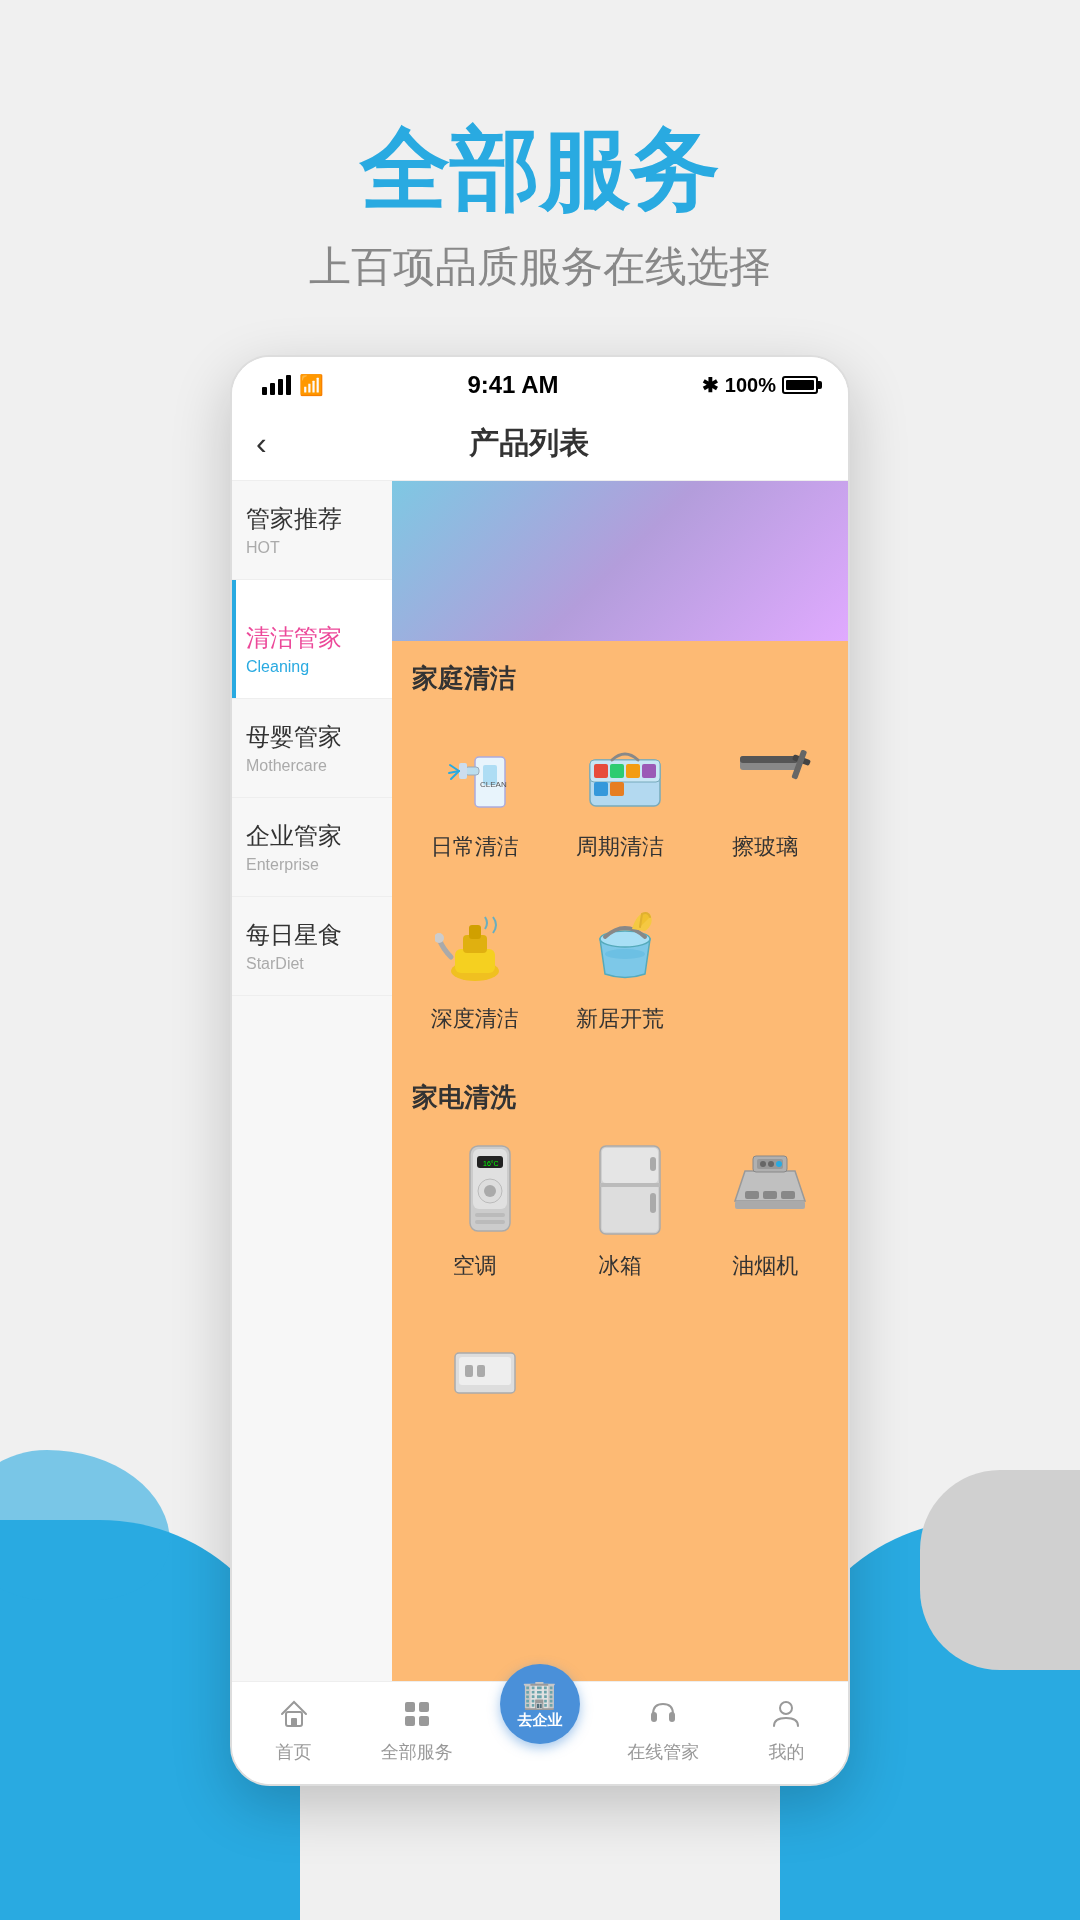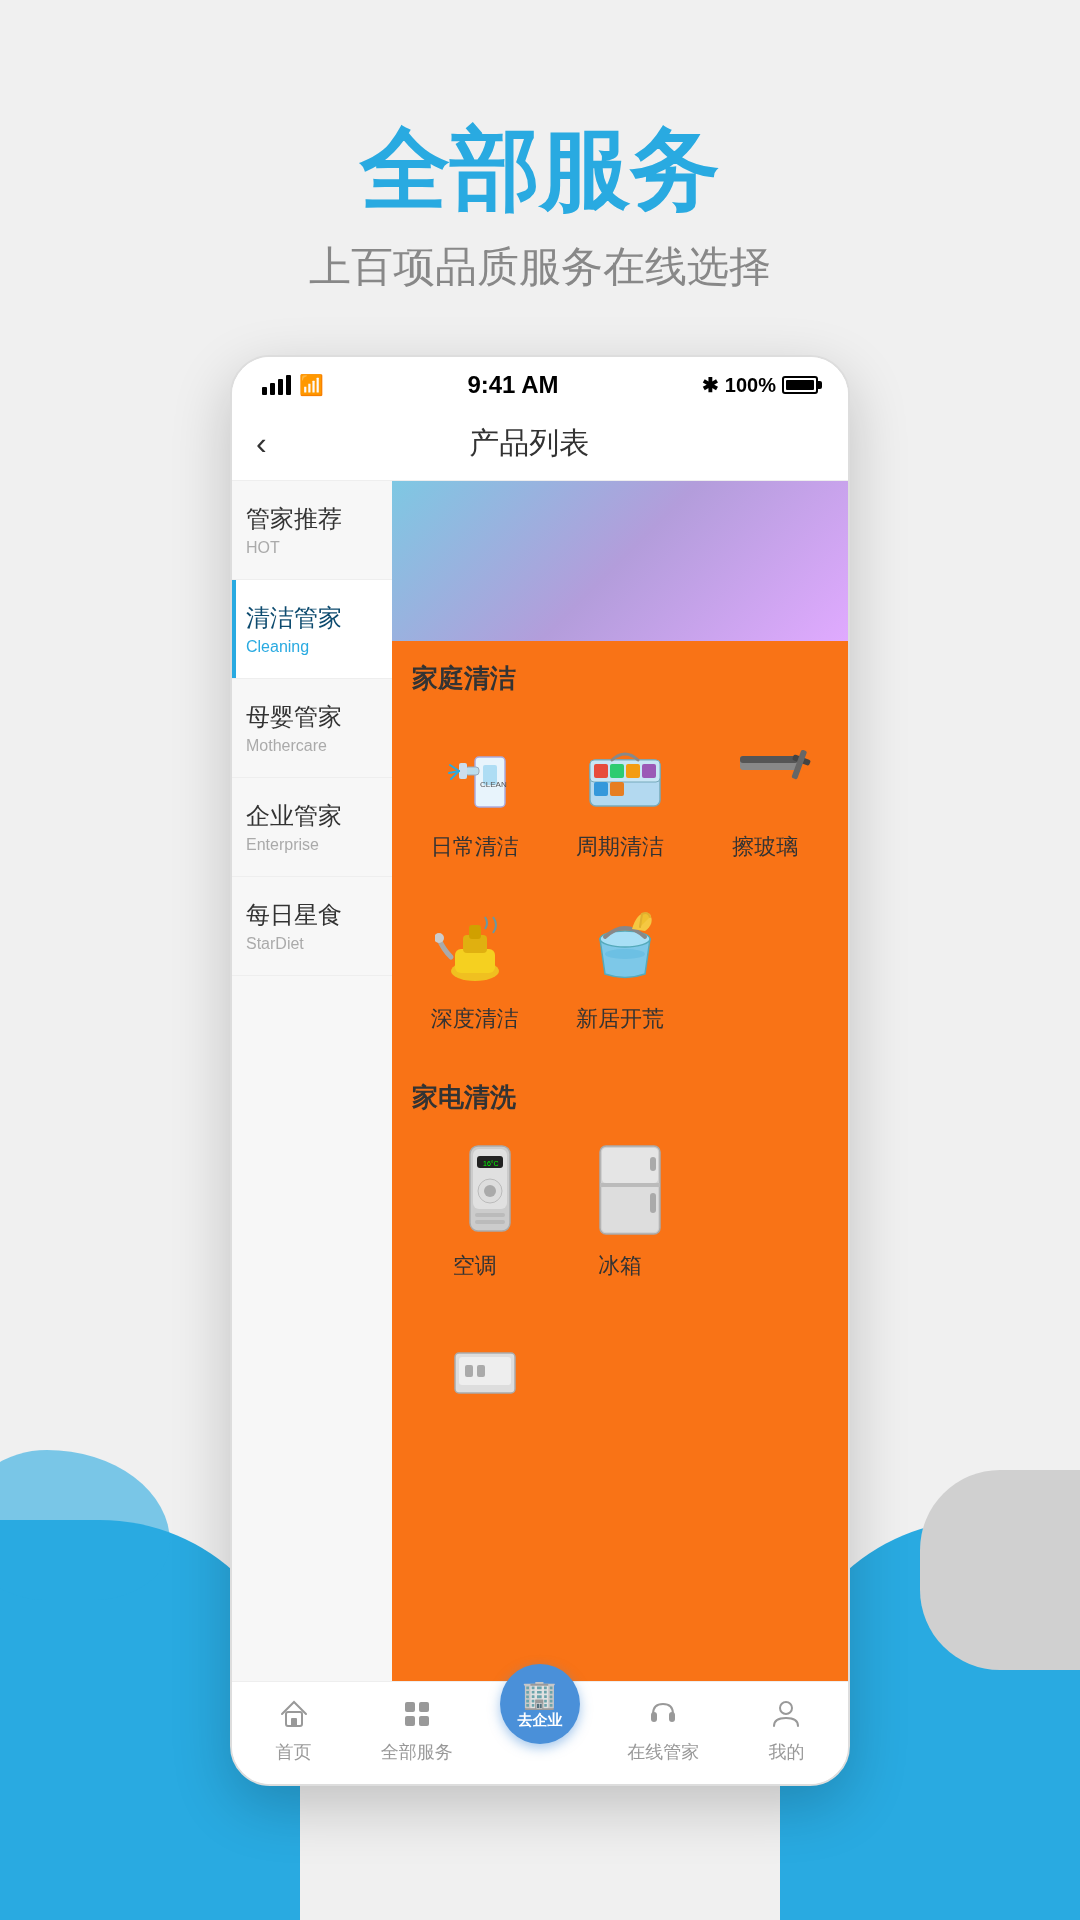"产品列表" .nav-title { font-weight: 400 -> 700 }
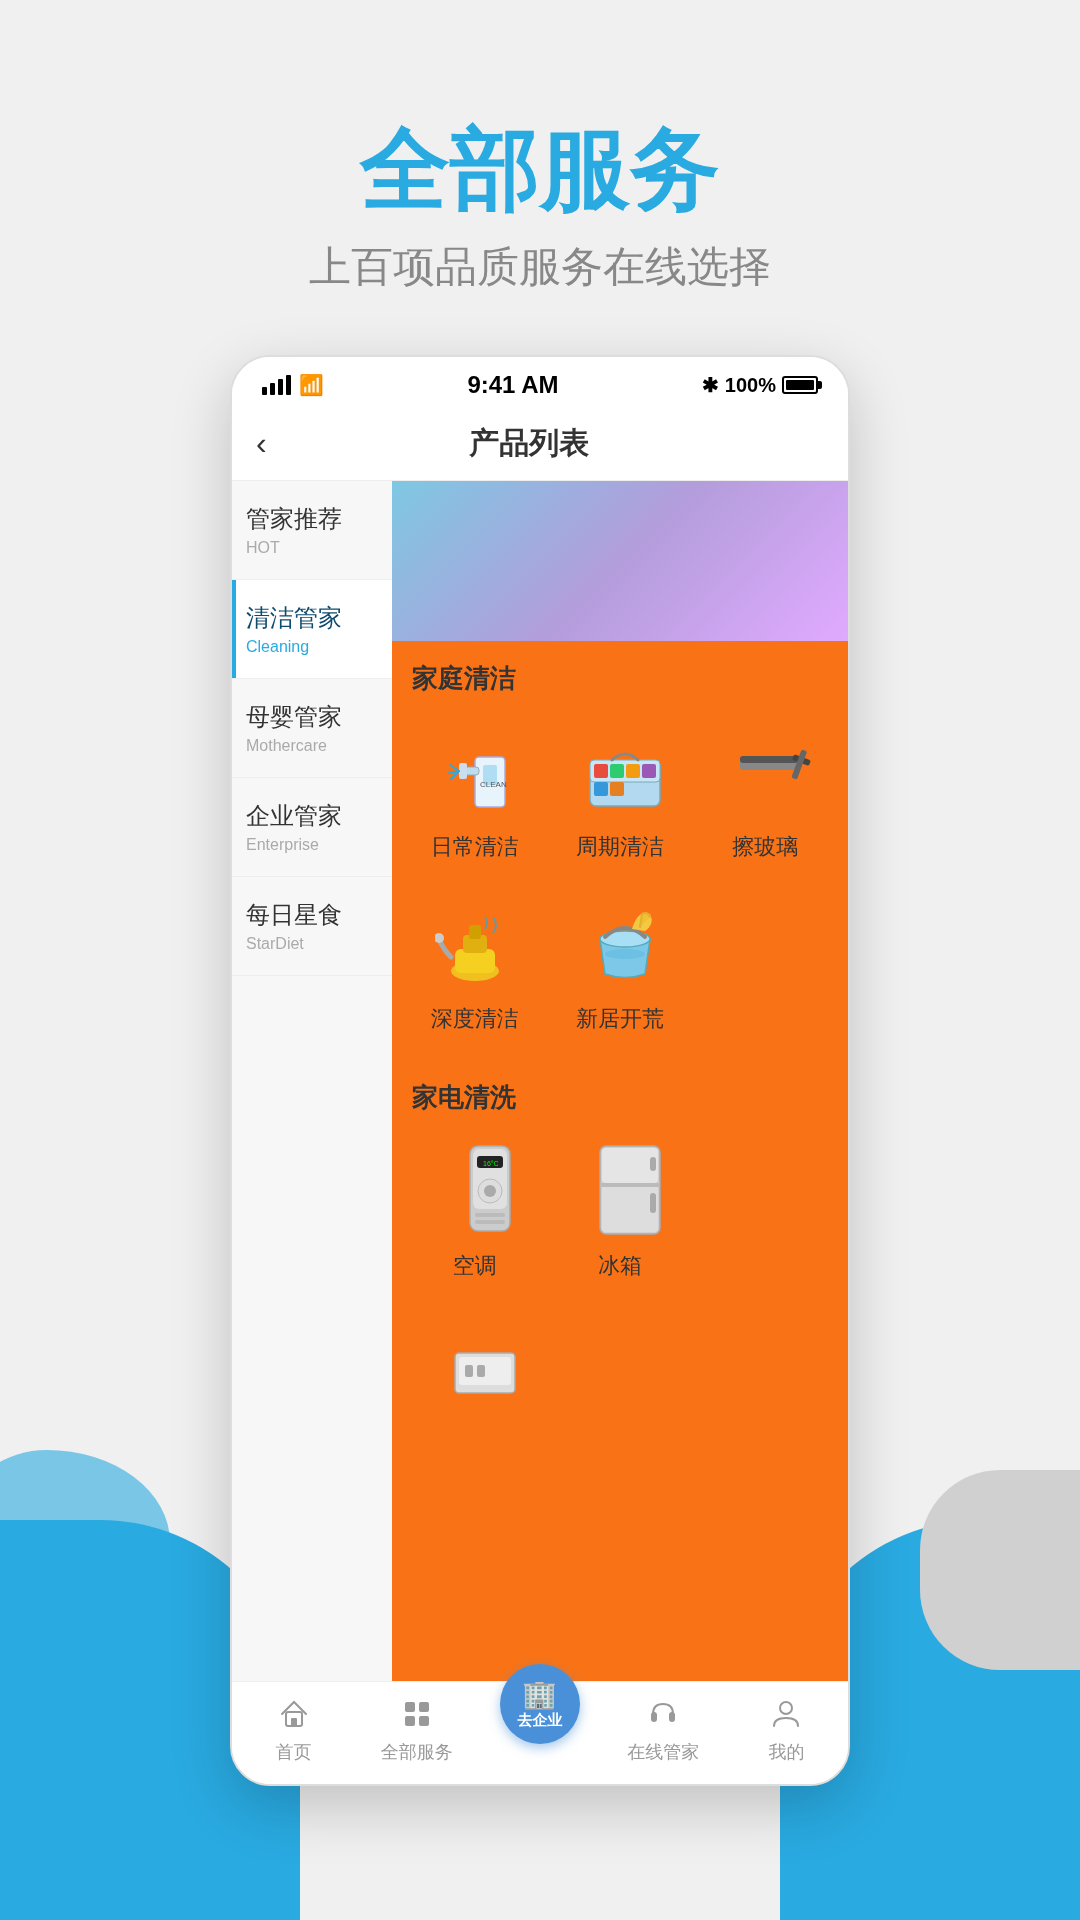"清洁管家" .sidebar-item.active .sidebar-item-cn { color: #0c4a6e -> #ec4899; margin-top: none -> 20px }
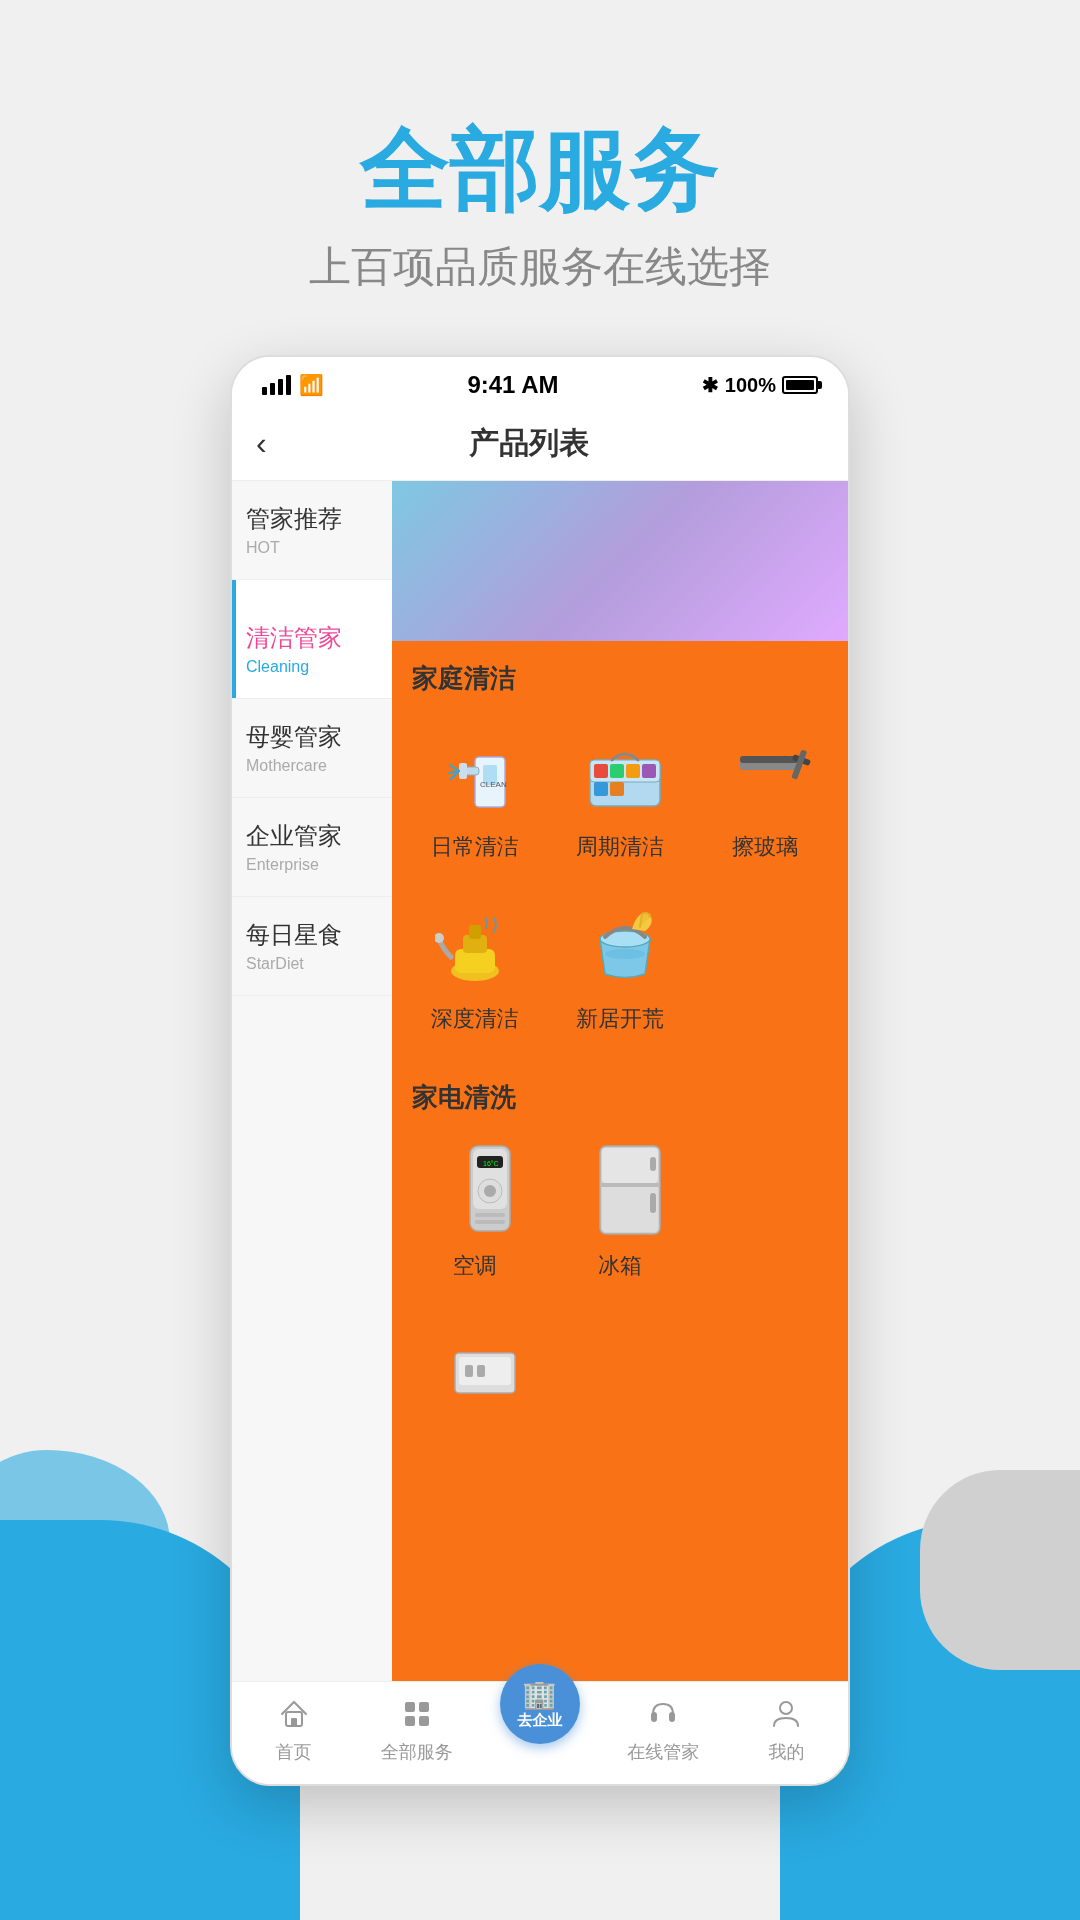"家庭清洁" .main-content { background: #f97316 -> #fdba74 }
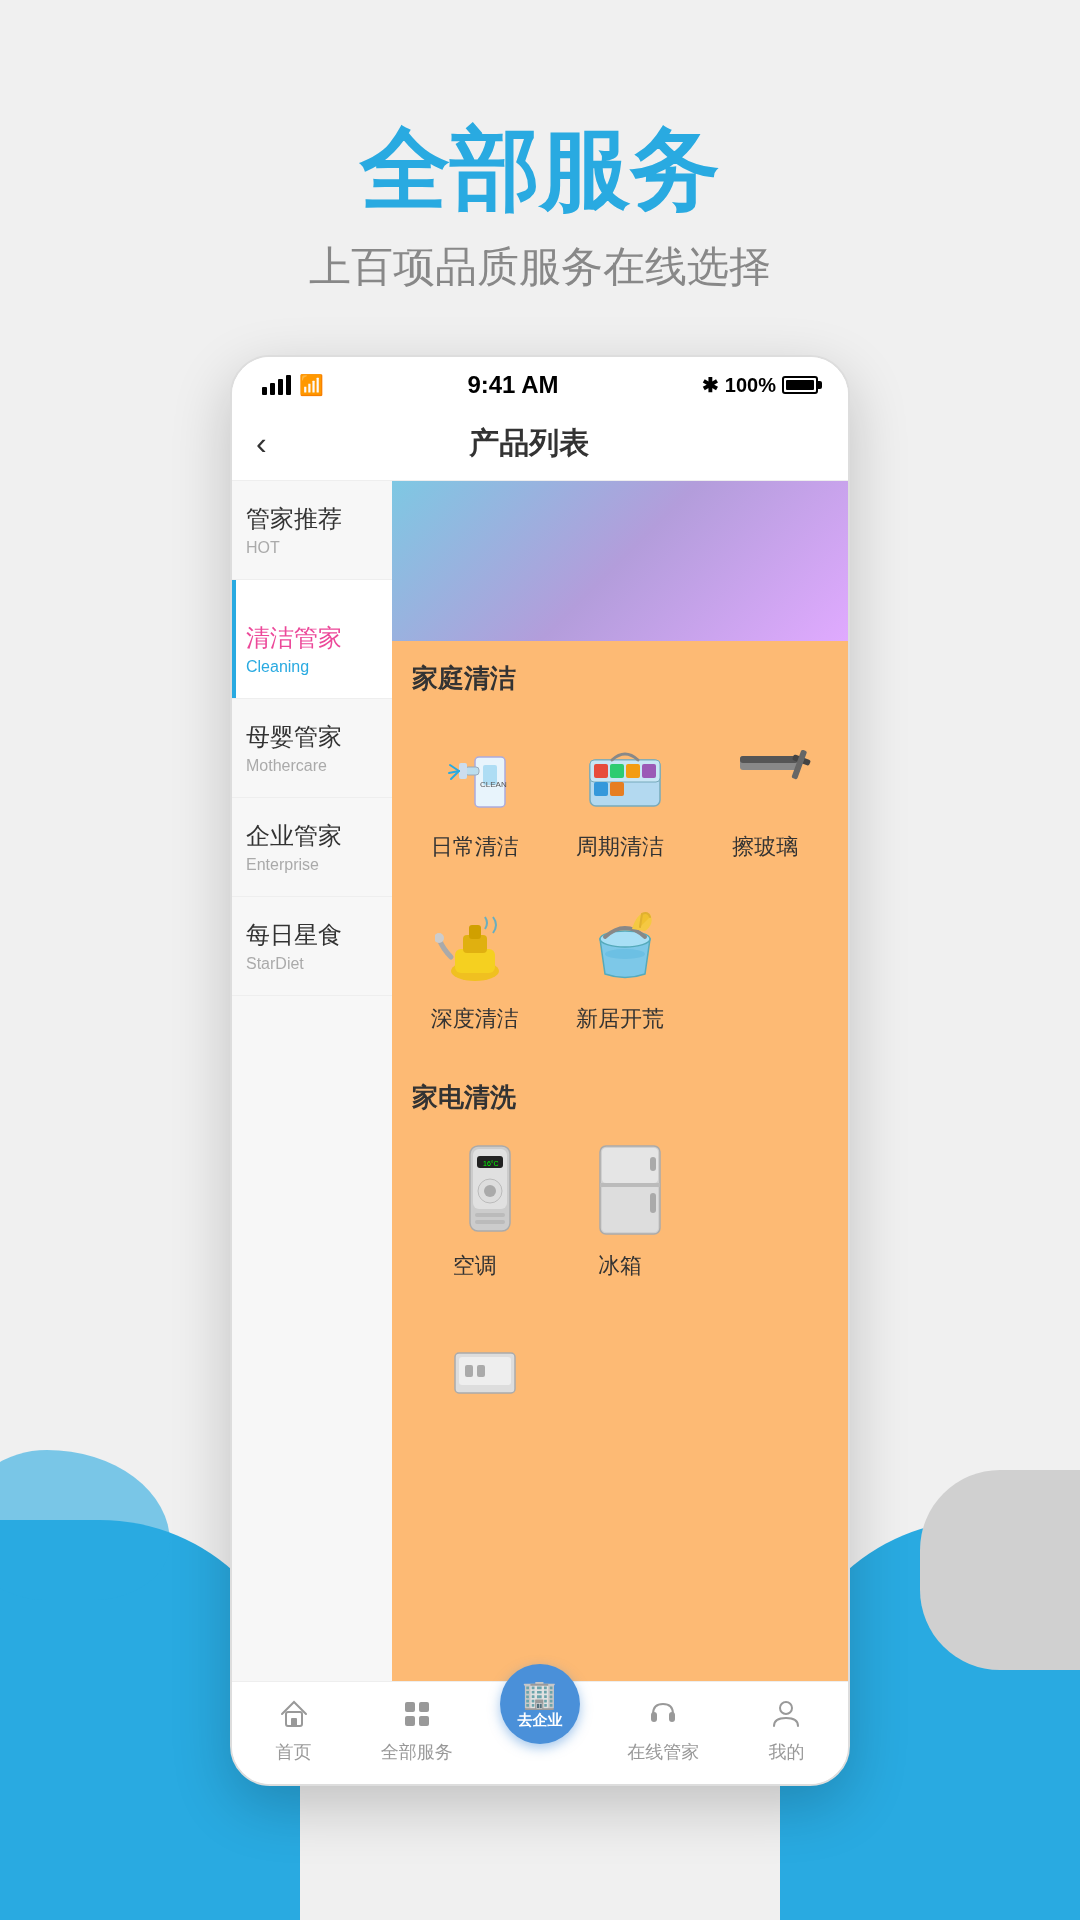"油烟机" div.grid-item { html: none -> <div> <div> <svg> <path></path> <rect></rect> <rect></rect> <rect></rect> <rect></rect> <rect></rect> <rect></rect> <circle></circle> <circle></circle> <circle></circle> </svg> </div> <div>油烟机</div> </div> }
